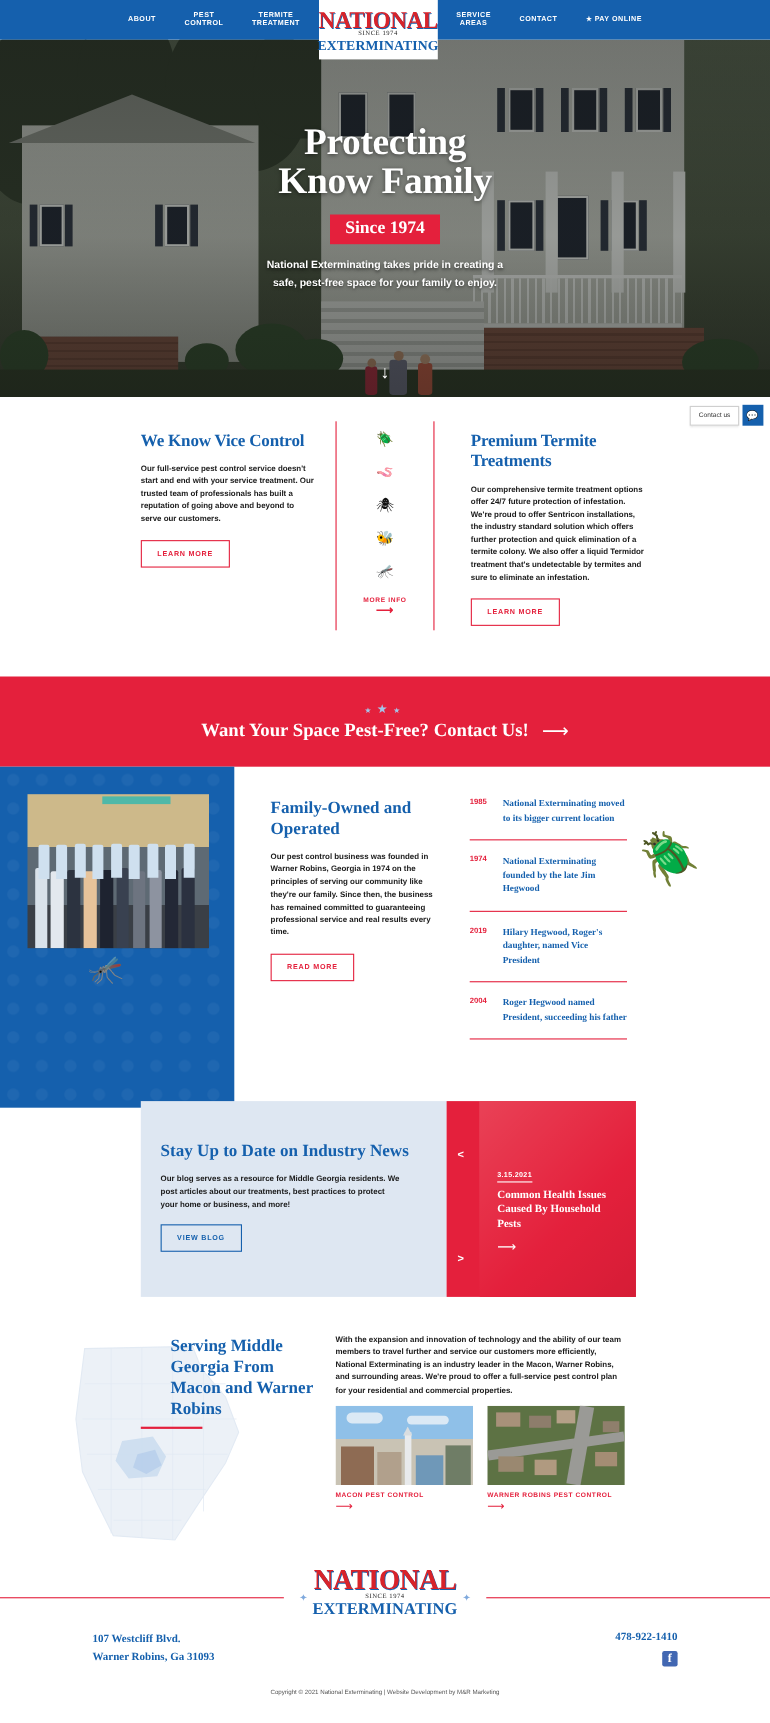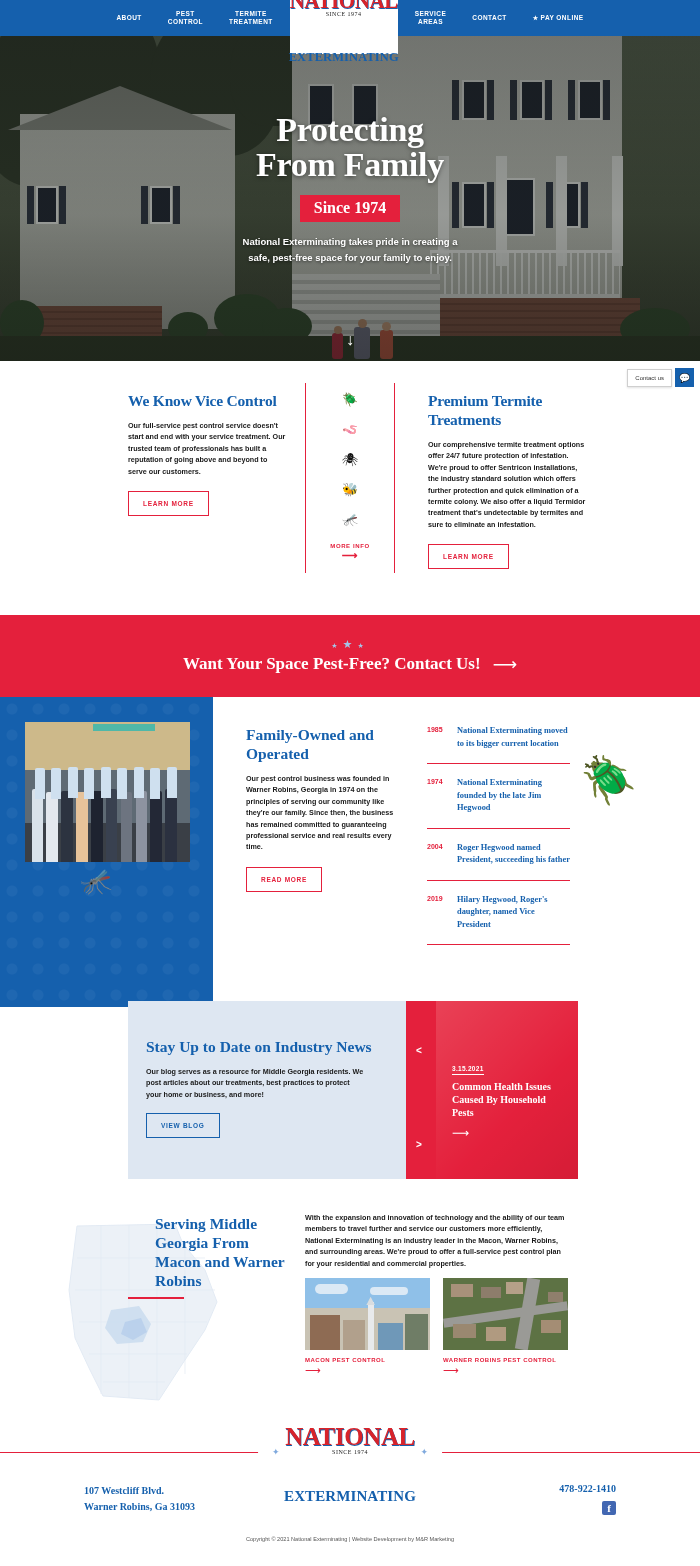"EXTERMINATING" .logo-exterm { margin-top: 33px -> none }
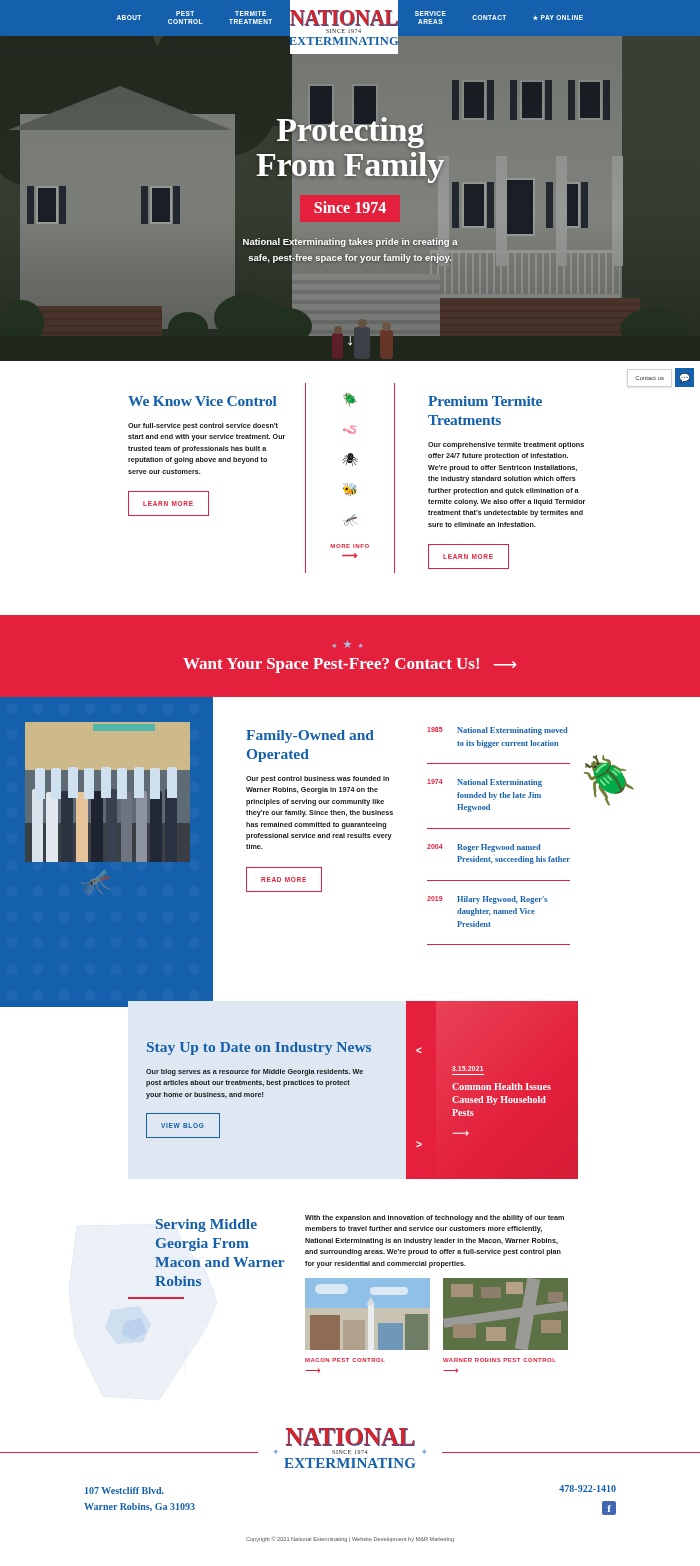"From Family" span { text: From -> Know }
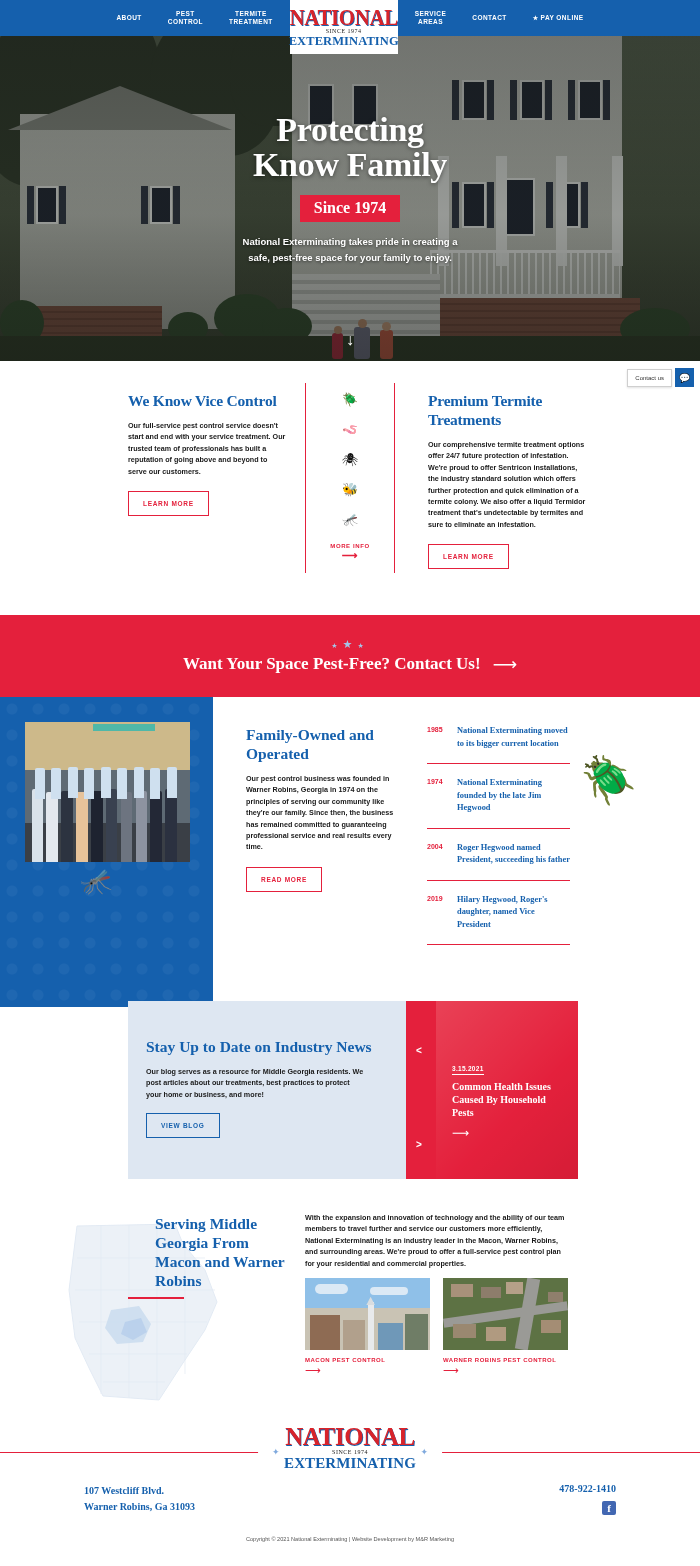"Roger Hegwood named President," div.tl-row { order: before "Hilary Hegwood, Roger's daughter, named" -> after "Hilary Hegwood, Roger's daughter, named" }
